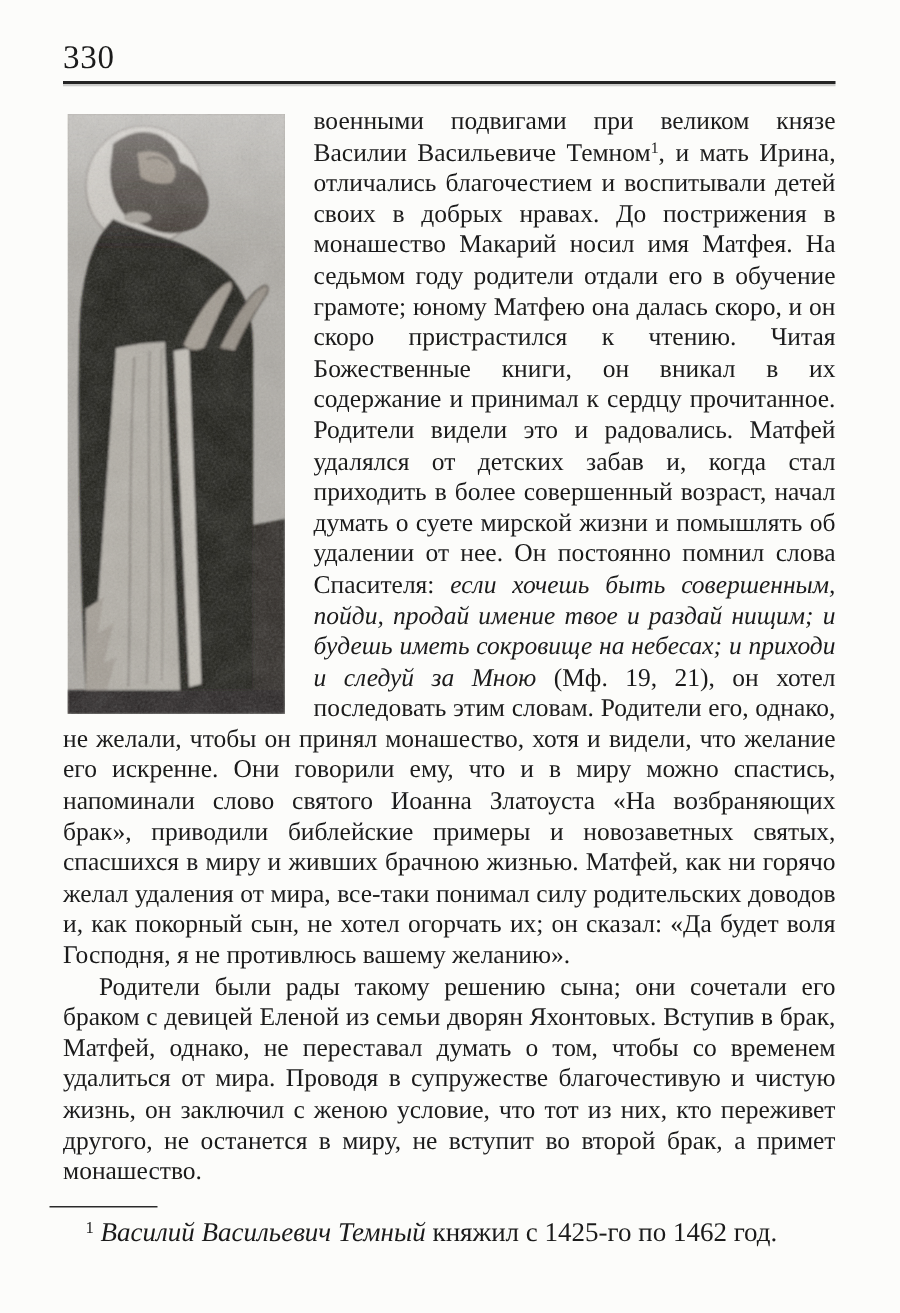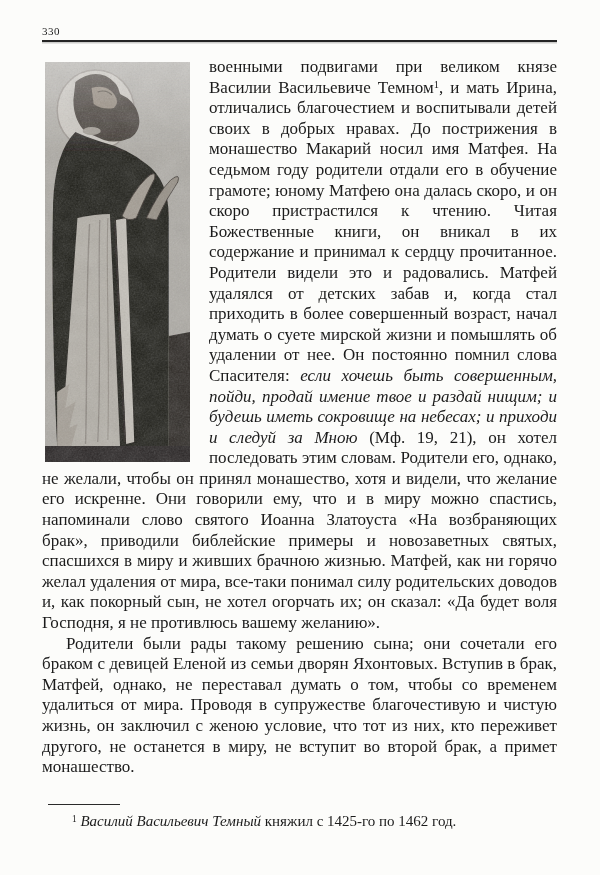"330" .page-num { font-size: 11px -> 22px }
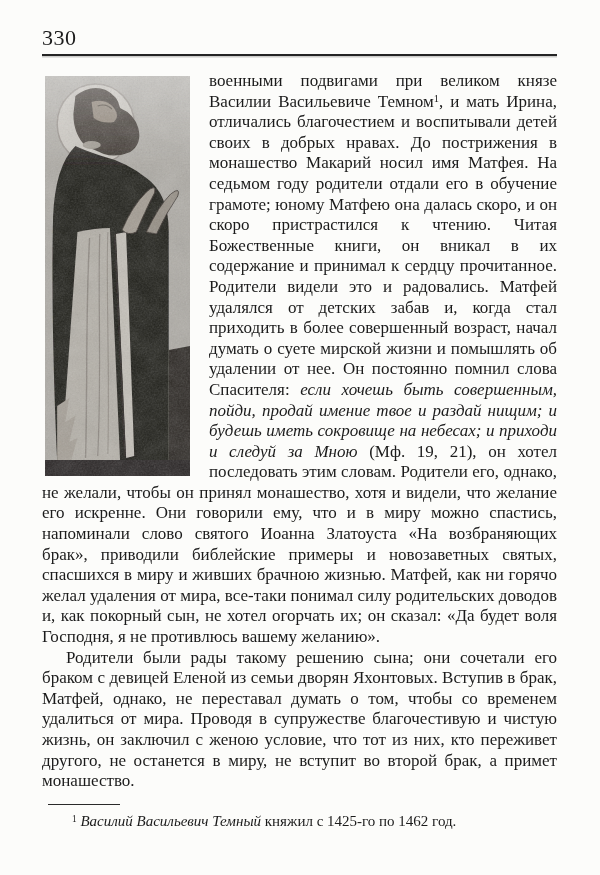"1 Василий Васильевич Темный княжил" .footnote { font-size: 15px -> 18px; left: 48px -> 33px }
